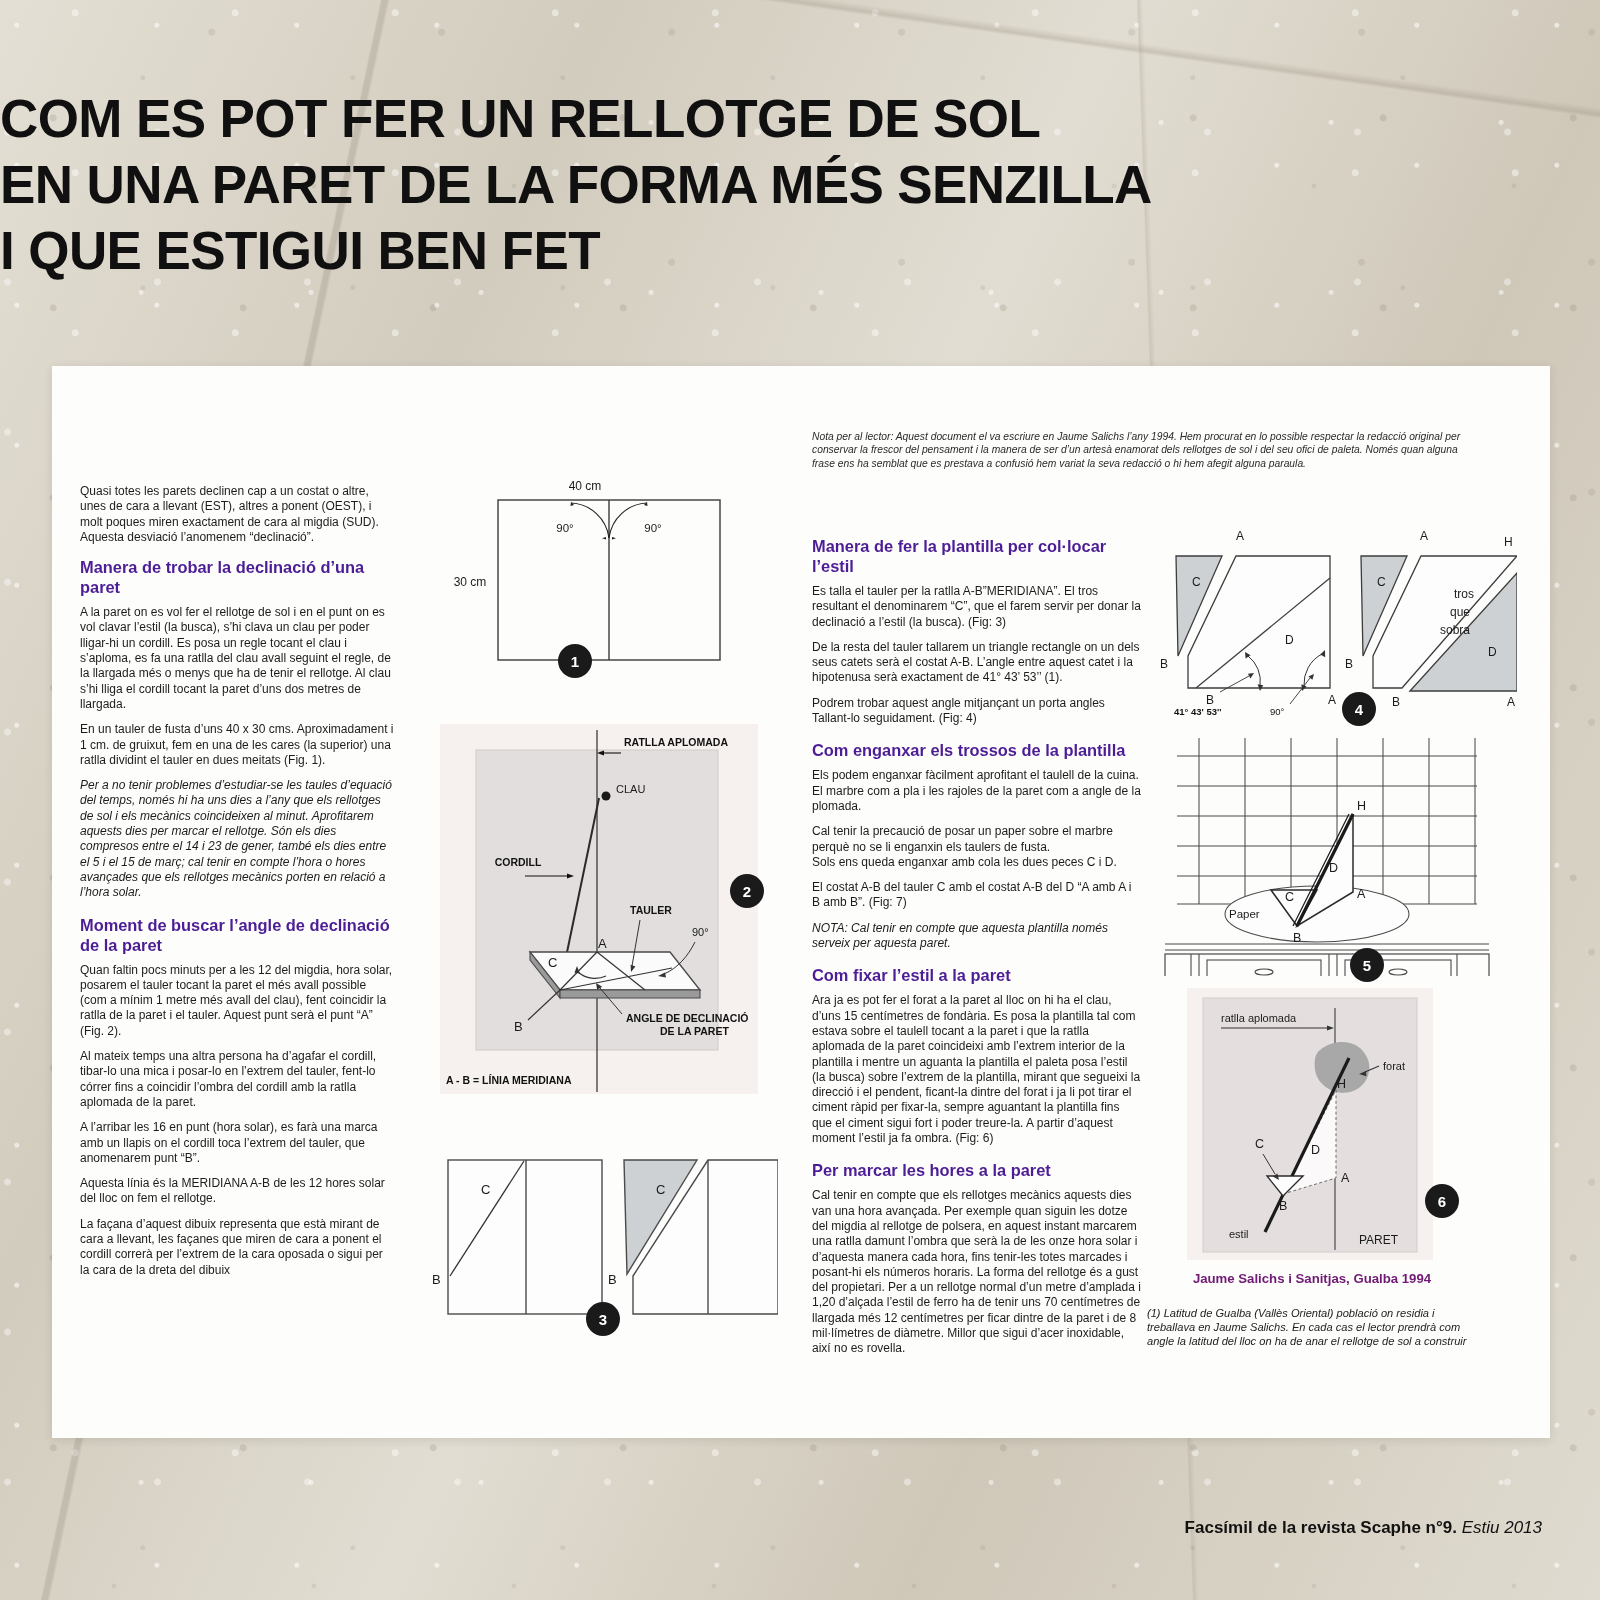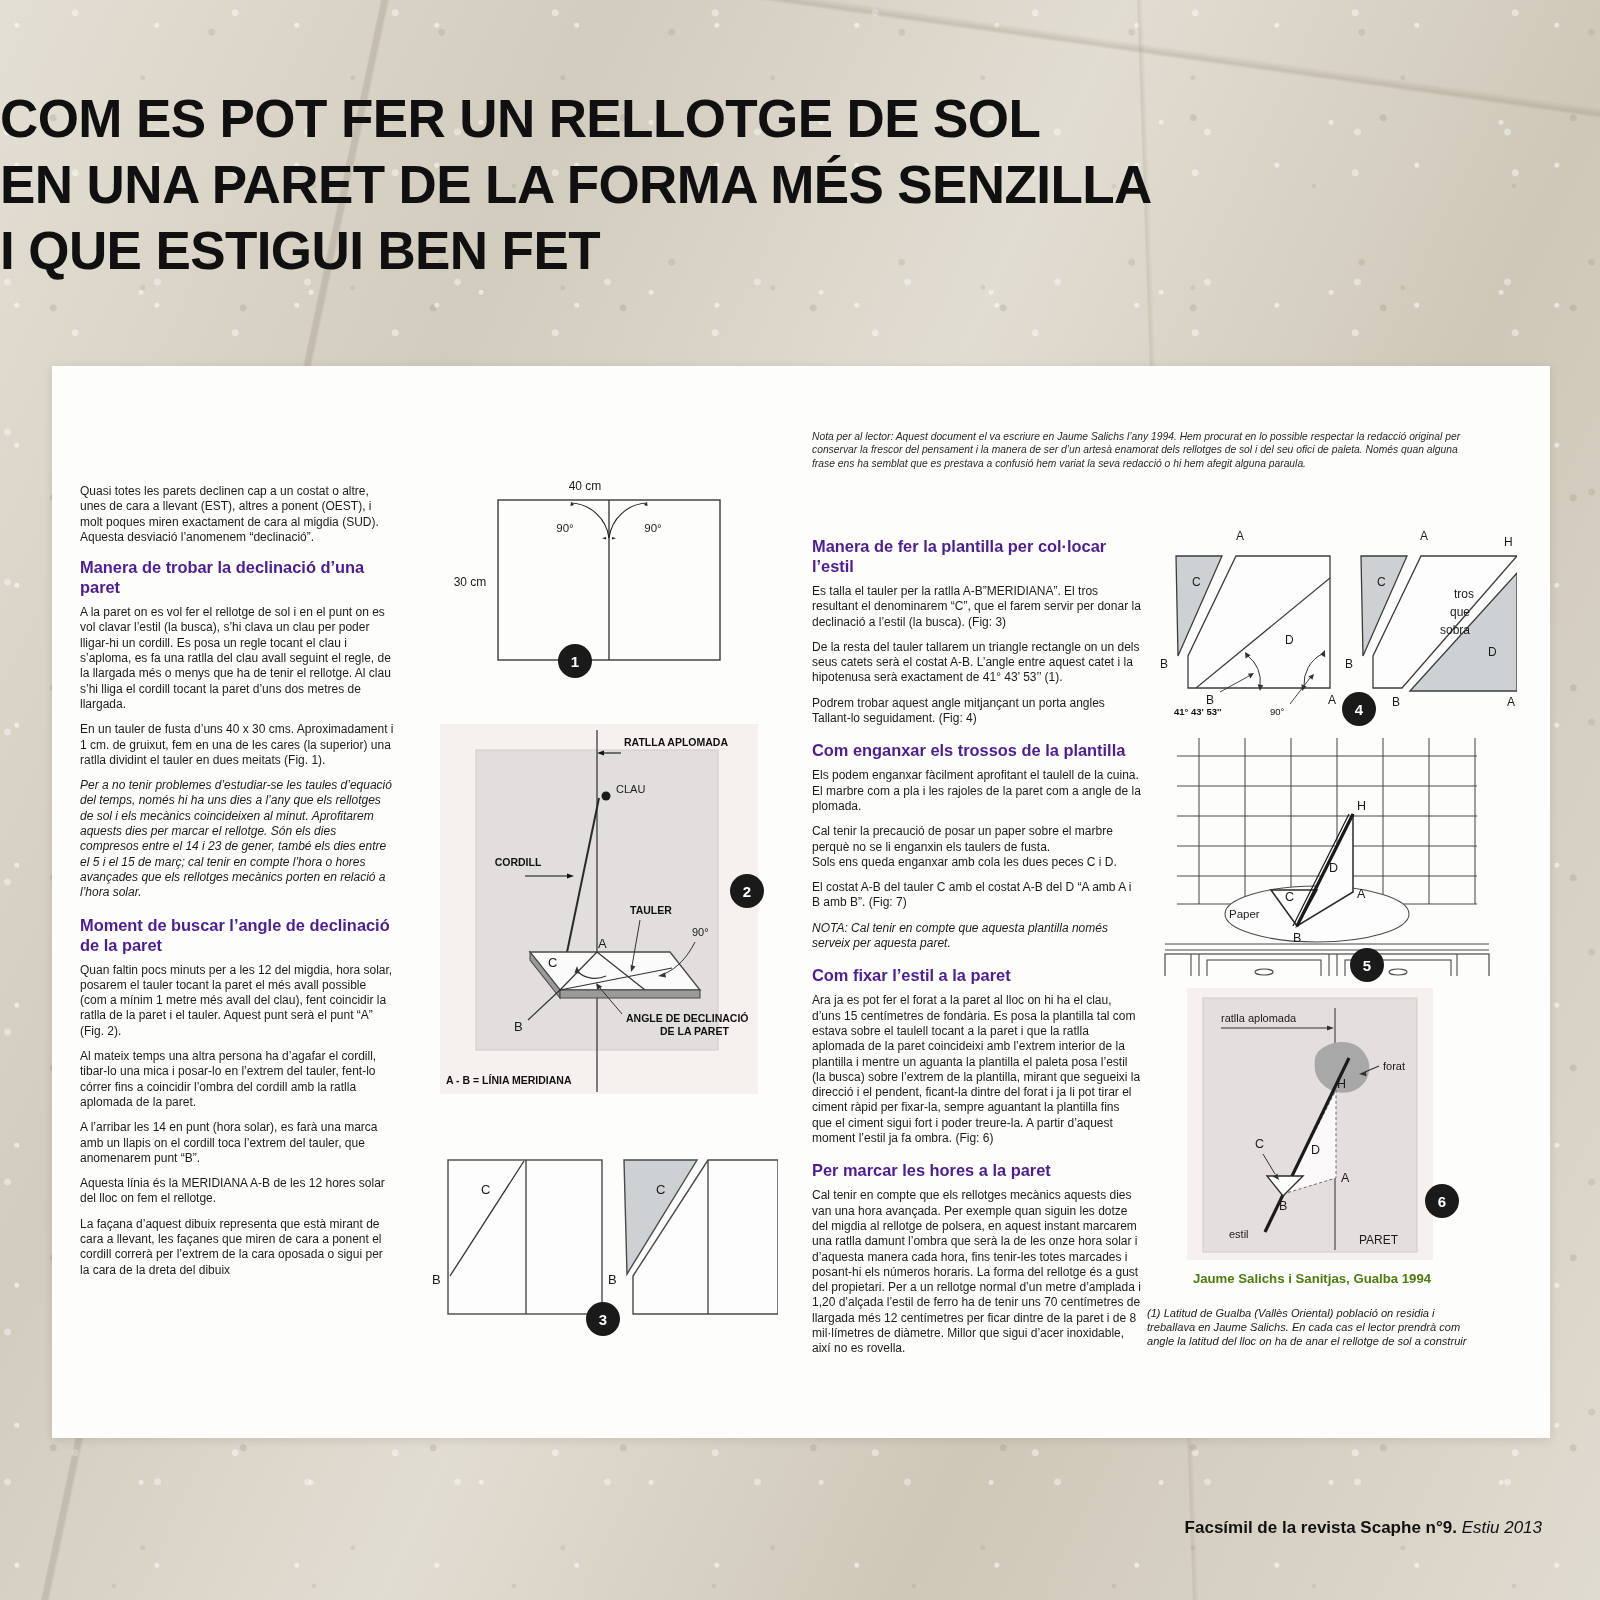"A l’arribar les 14 en" p.p { text: 14 -> 16 }
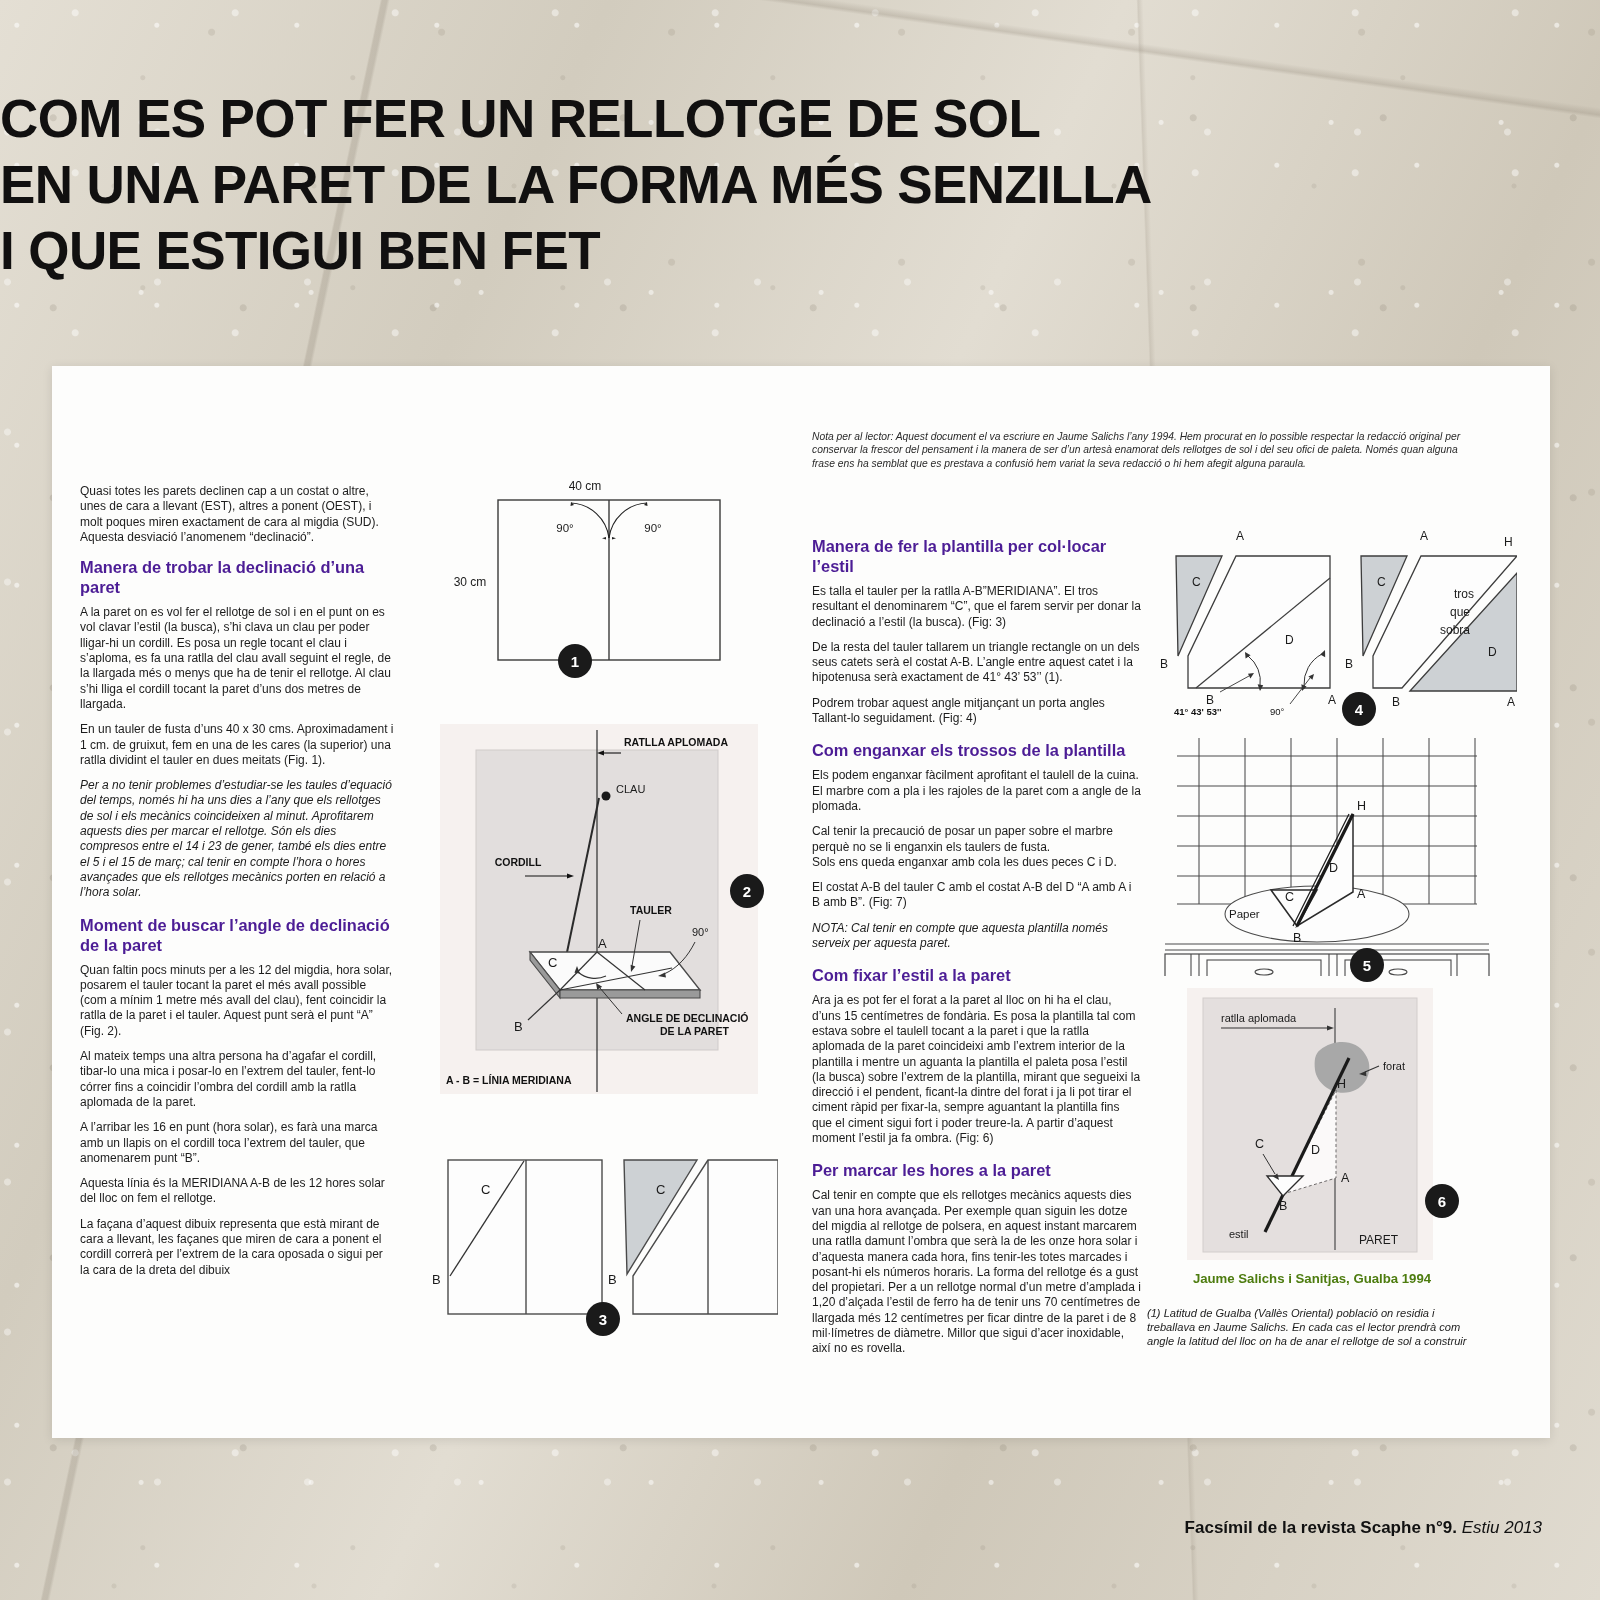"Jaume Salichs i Sanitjas, Gualba" #credit { color: #4d7c0f -> #701a75 }
